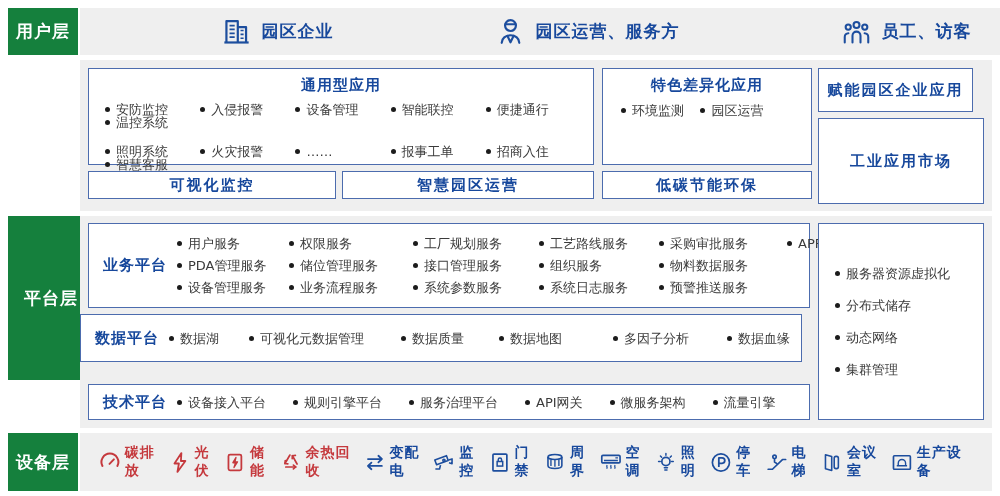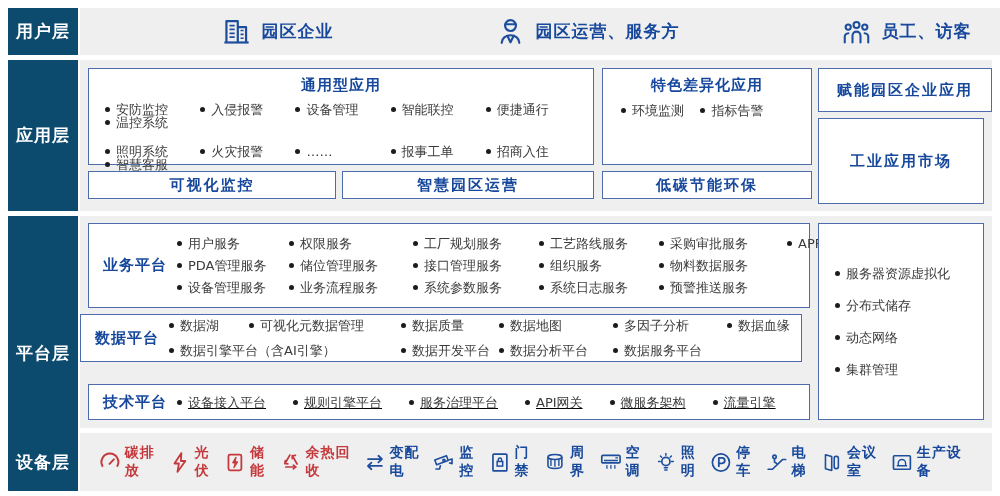"用户层" .label-box { background: #0c4a6e -> #15803d }
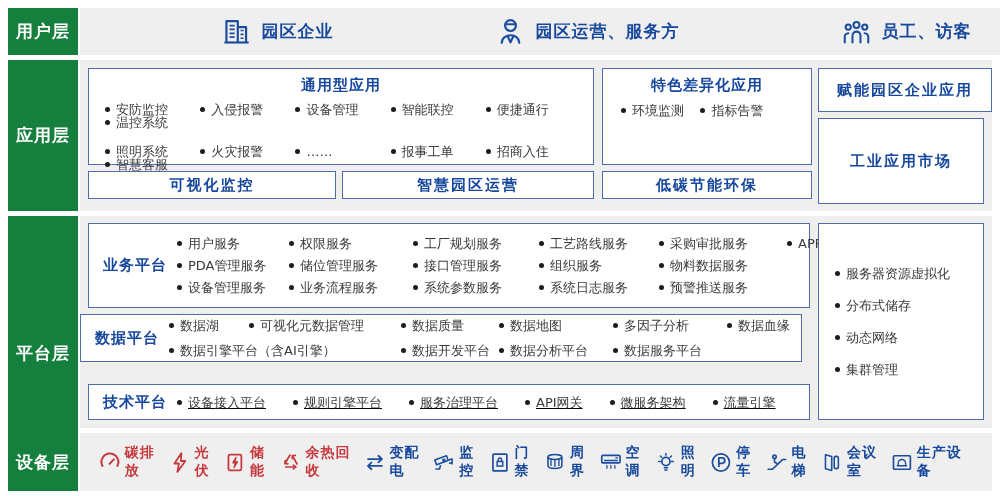"赋能园区企业应用" div.wbox { width: 174px -> 155px }
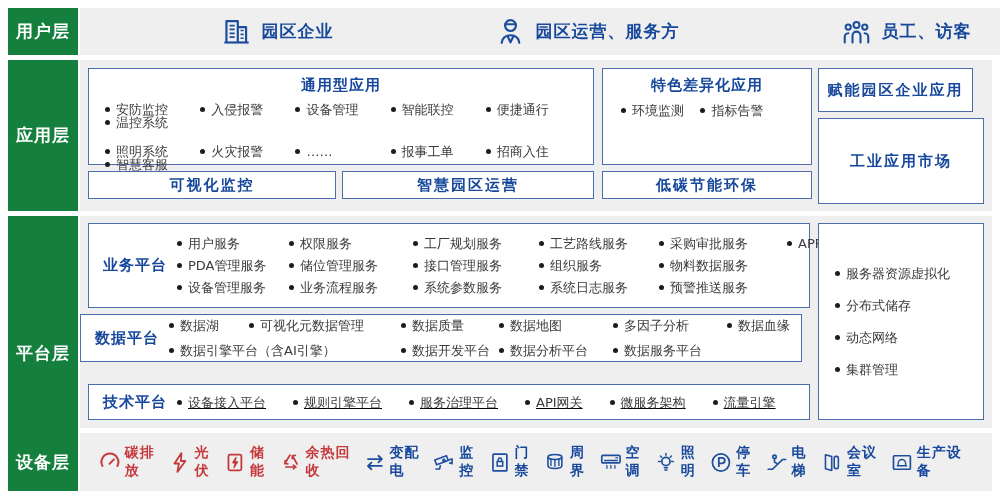"指标告警" span { text: 指标告警 -> 园区运营 }
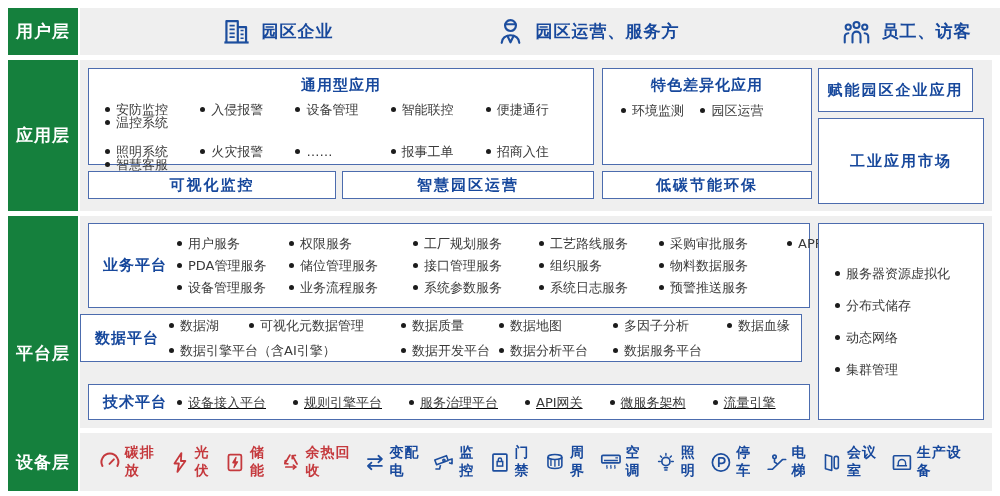"应用层" div.label-box { html: <div>应用层</div> -> none }
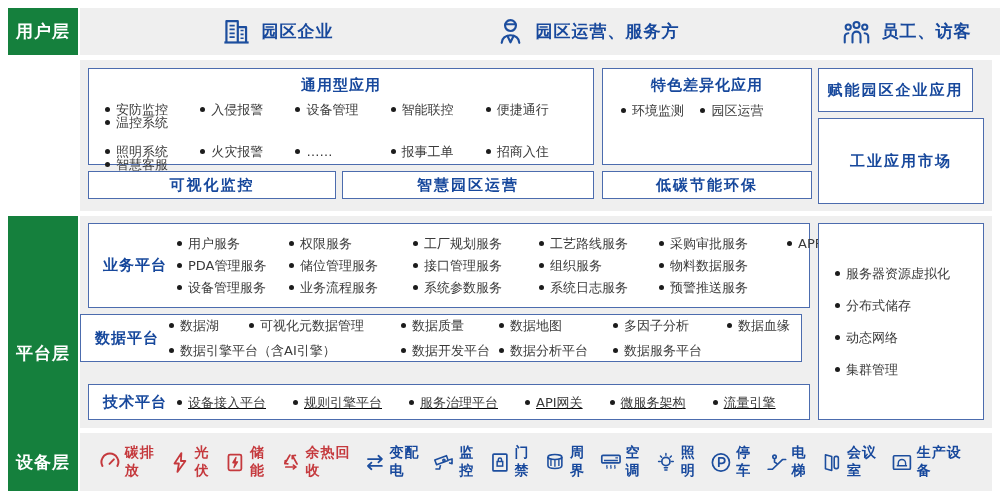"平台层" div.label-box { height: 274px -> 164px; padding-left: none -> 8px }
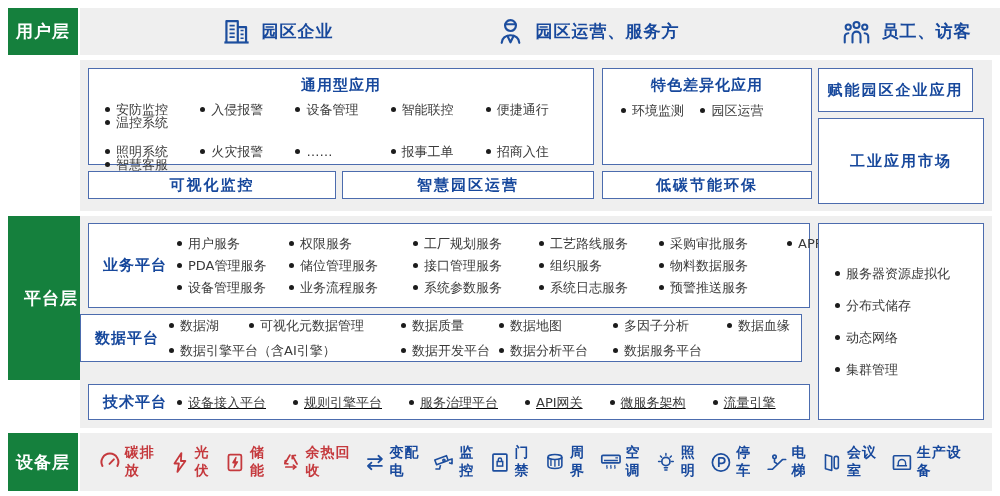"数据引擎平台（含AI引擎）" div.brow { html: <div> <span> <span></span> <span>数据引擎平台（含AI引擎）</span> </span> <span> <span></span> <span>数据开发平台</span> </span> <span> <span></span> <span>数据分析平台</span> </span> <span> <span></span> <span>数据服务平台</span> </span> </div> -> none }
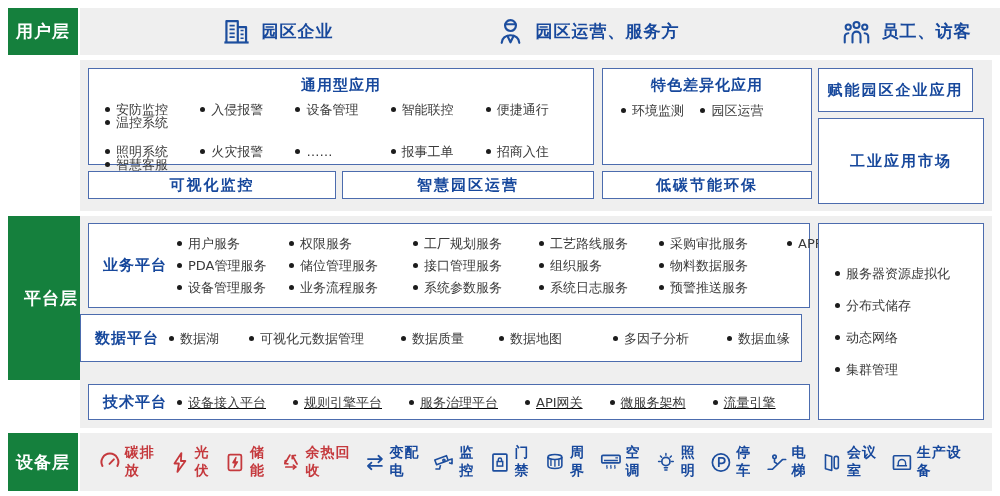"设备接入平台" .tech-rows { text-decoration: underline -> none }
